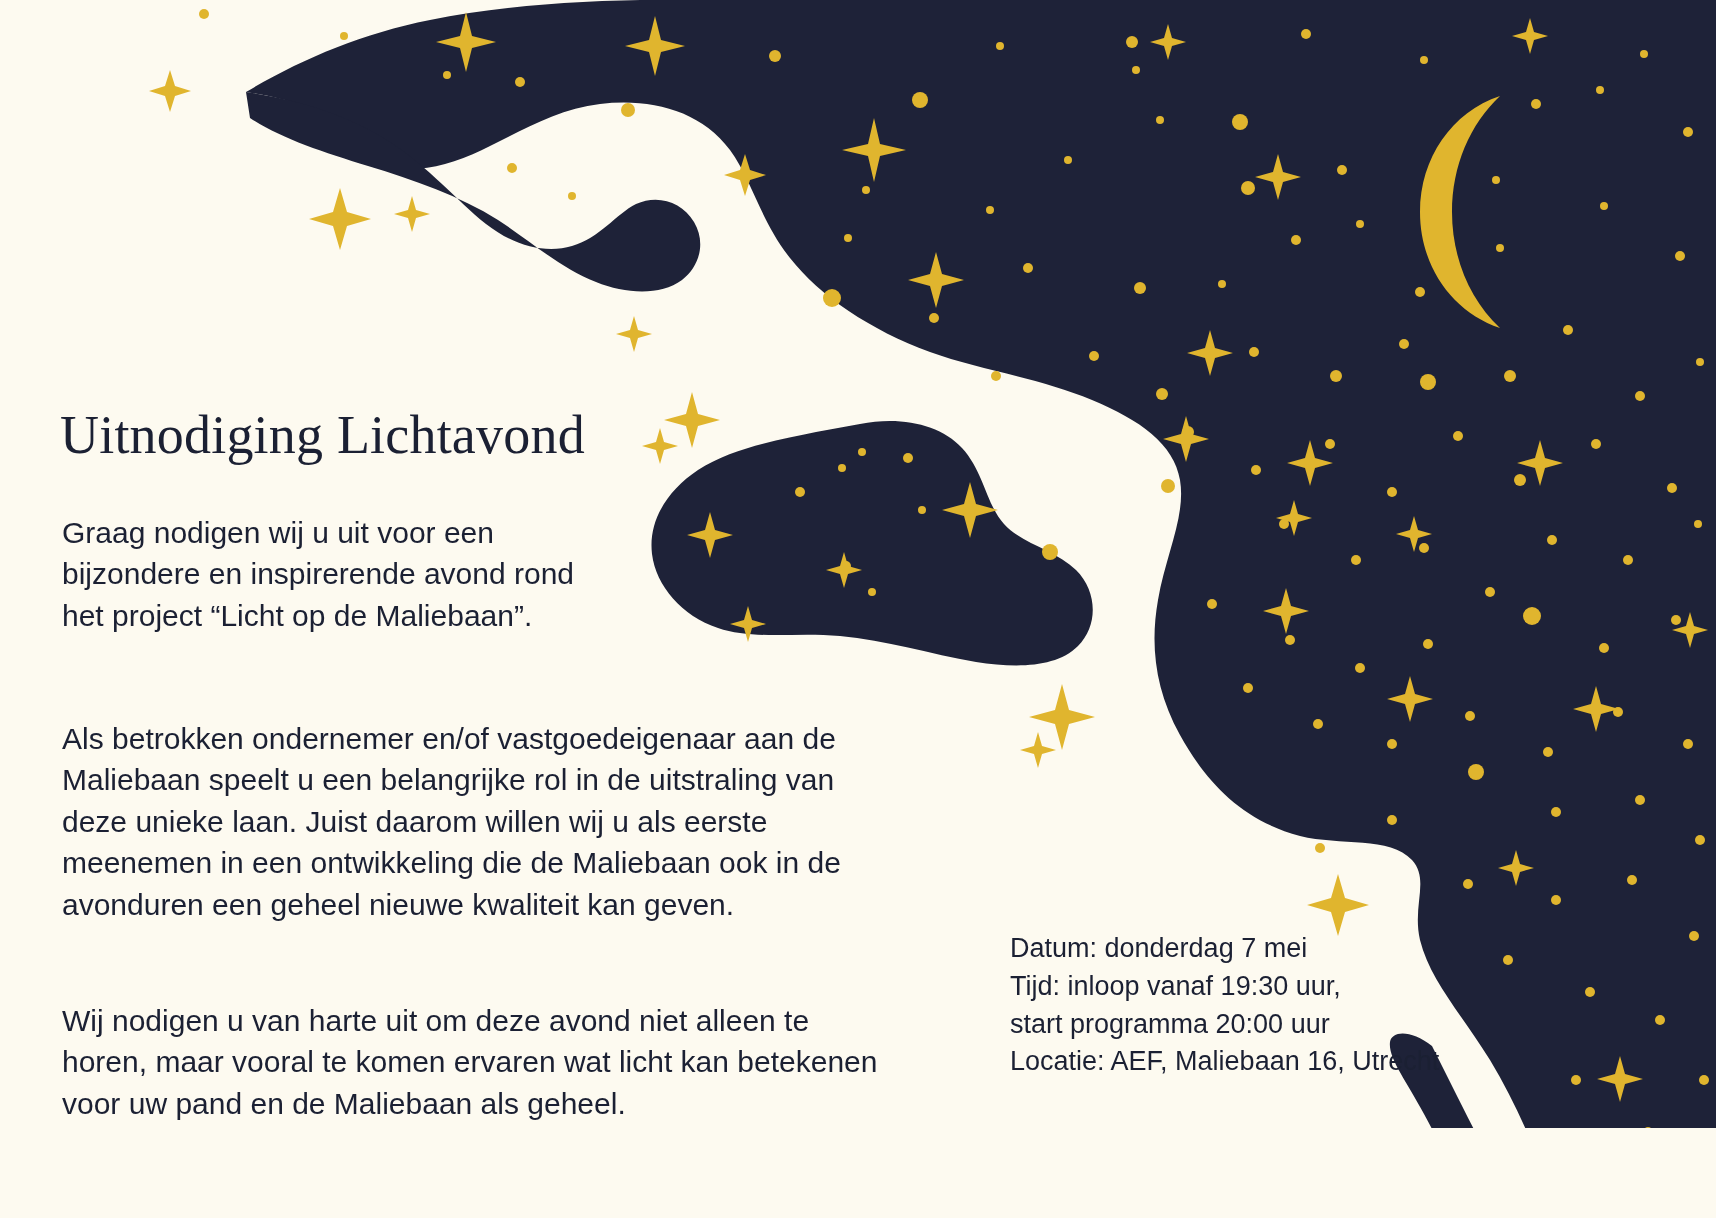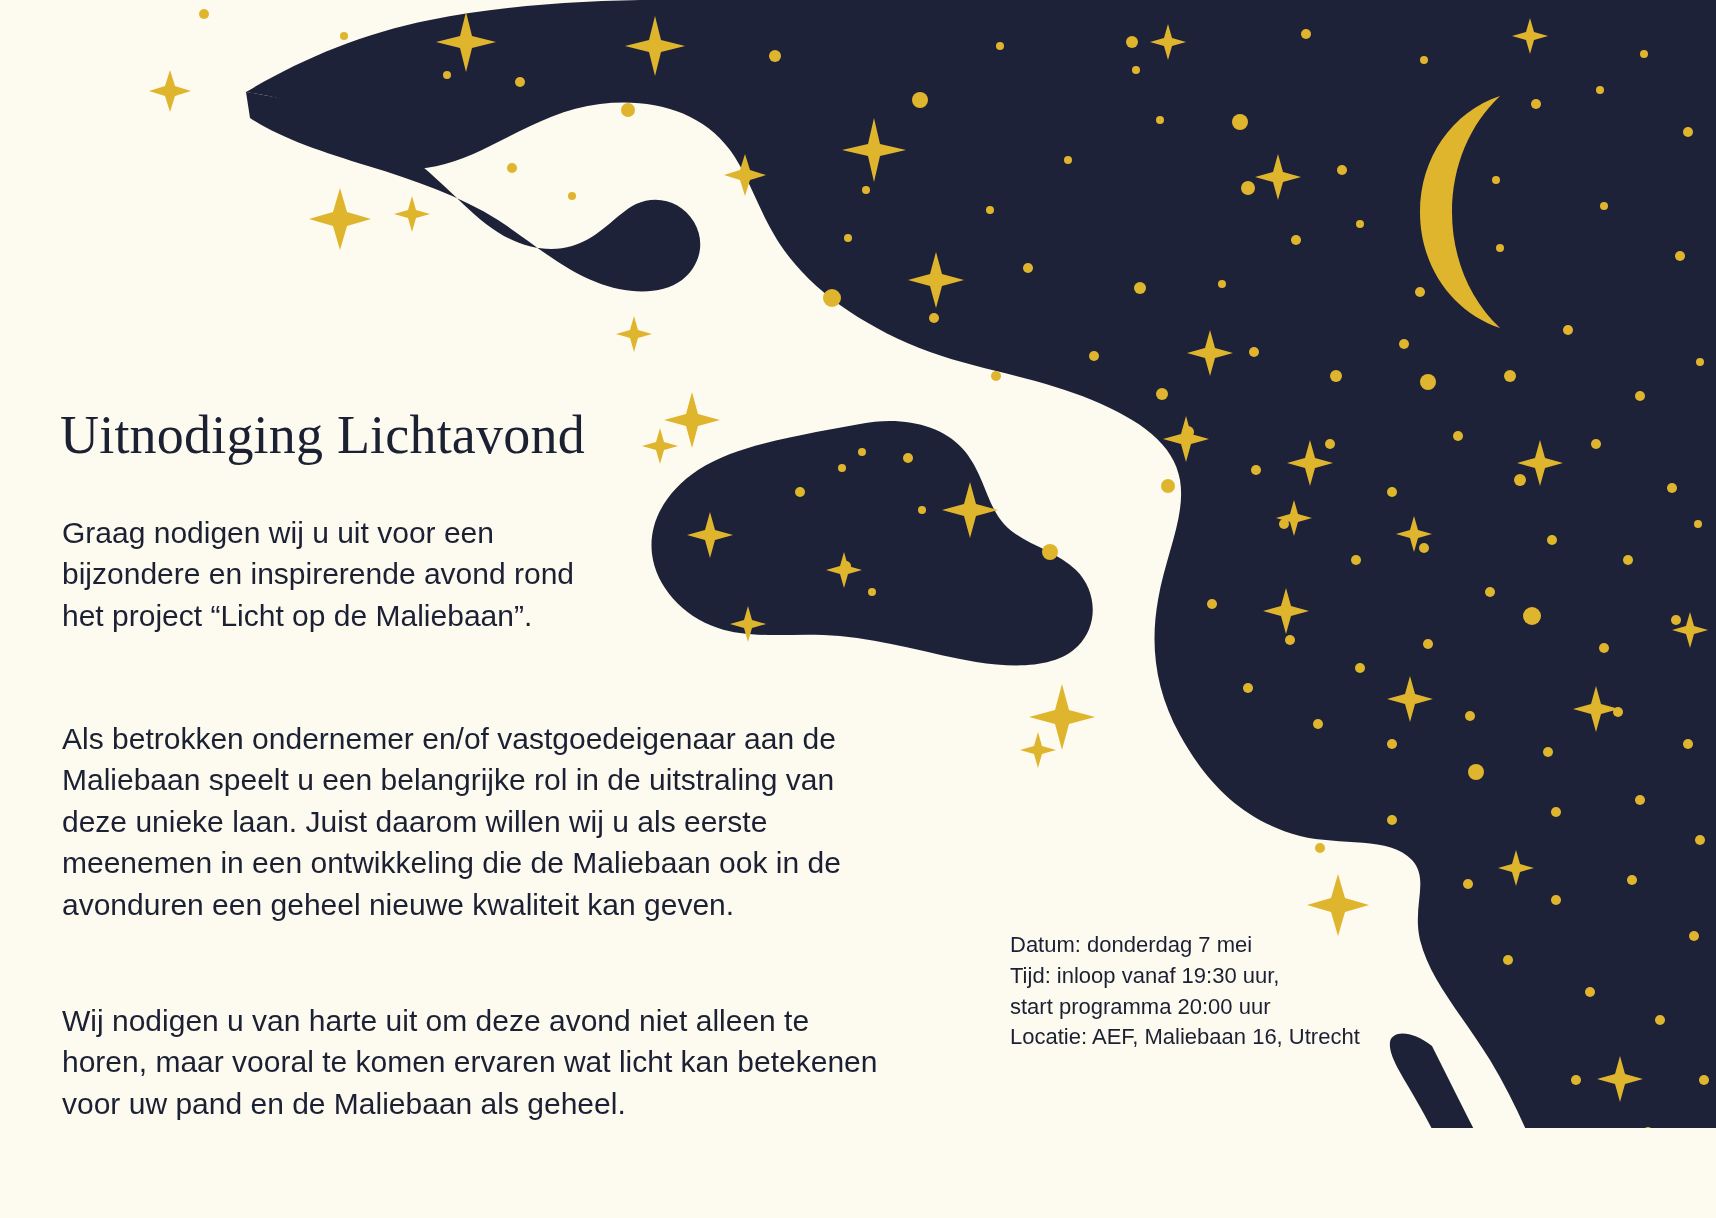"Datum: donderdag 7 mei" .detail-block { font-size: 22px -> 27px }
